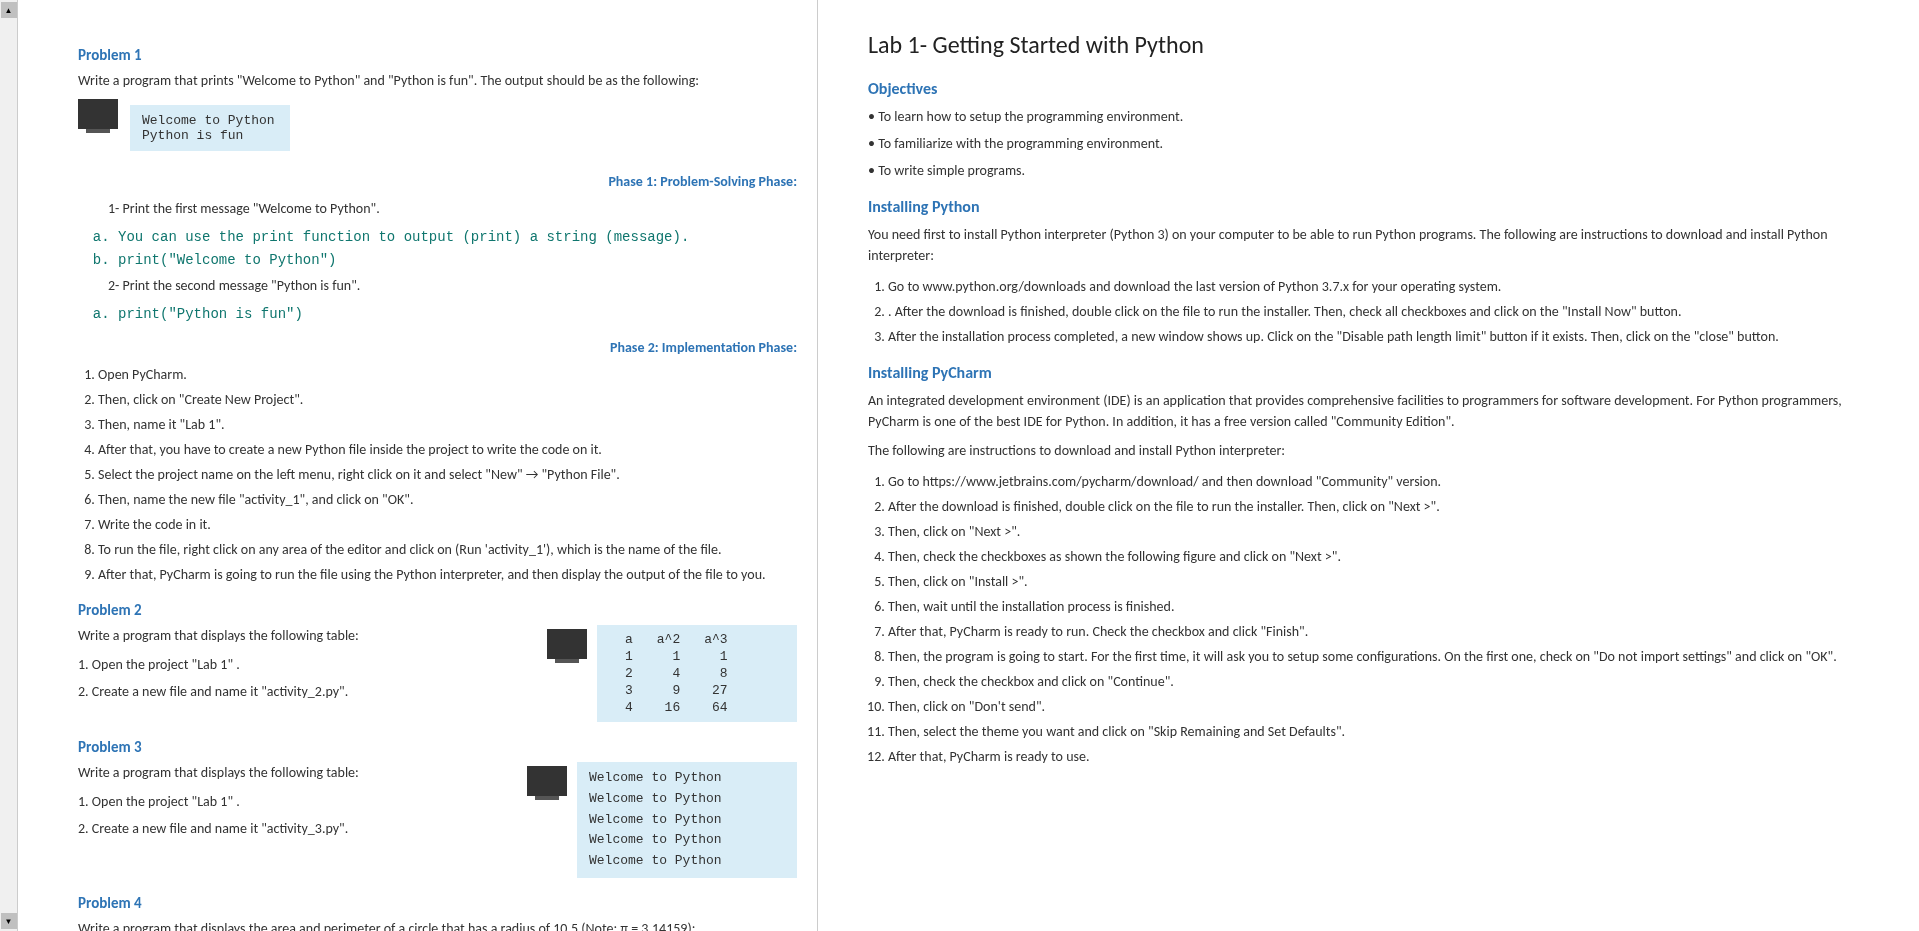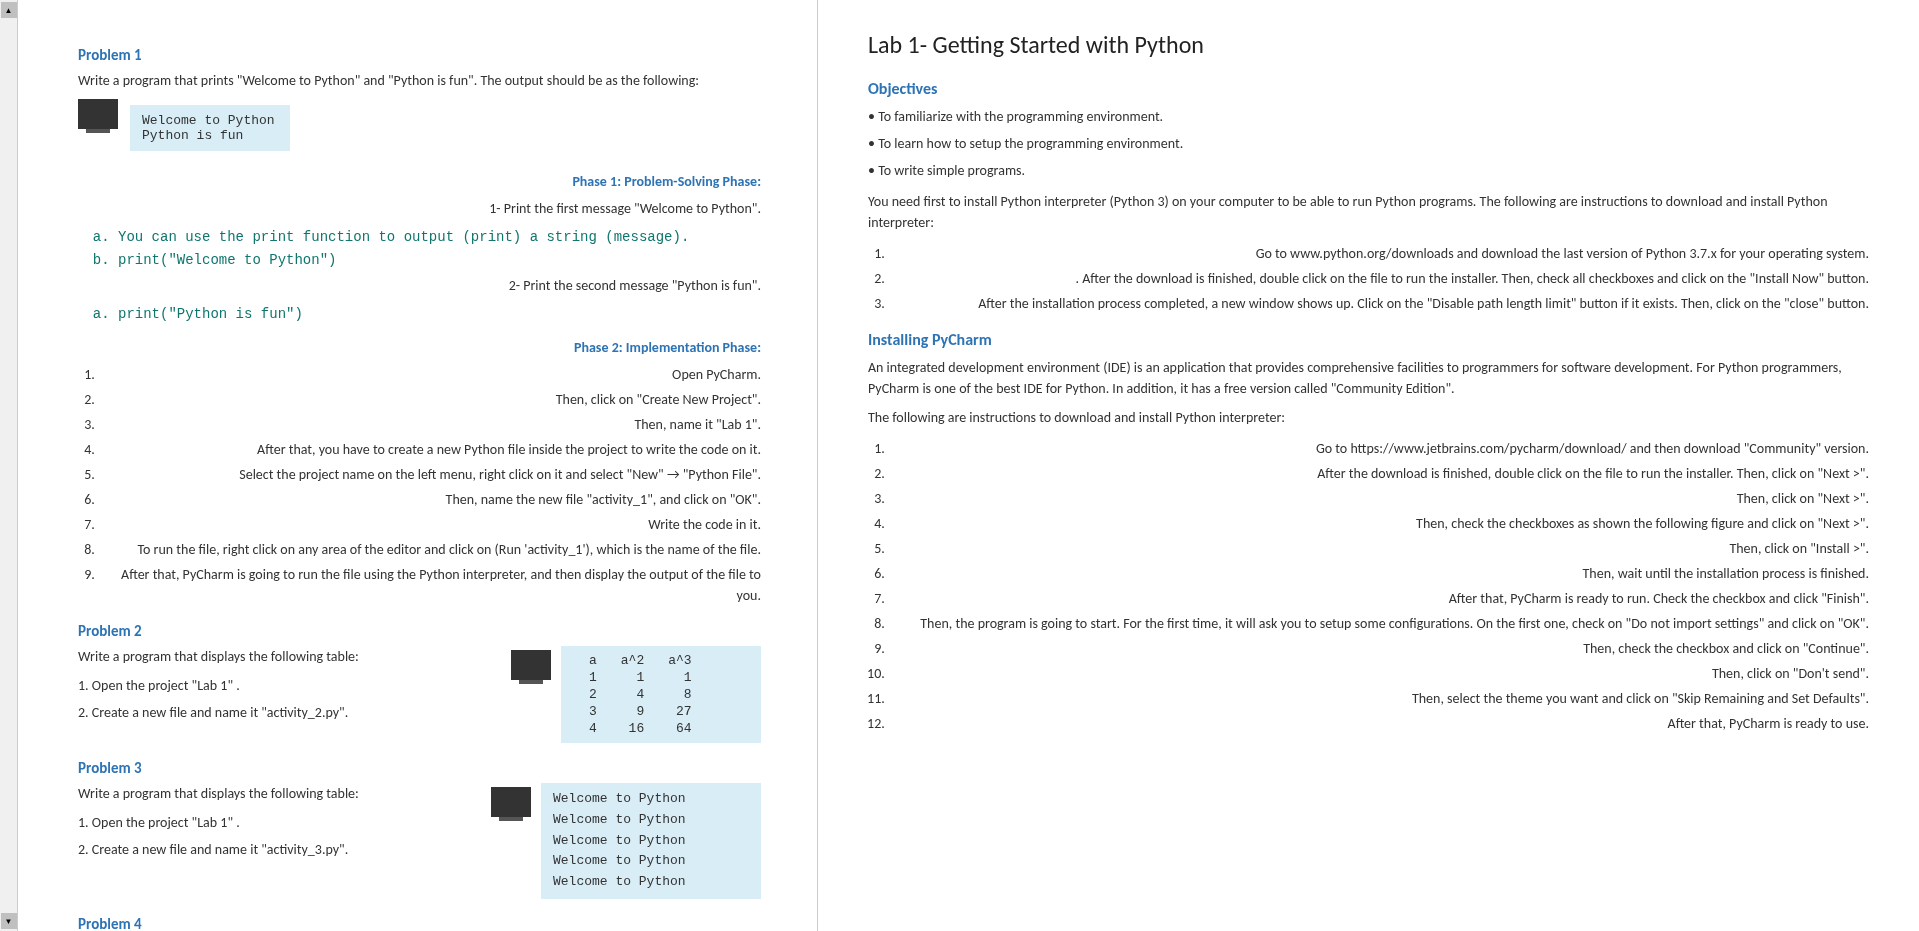"Problem 1" .left-panel { padding: 30px 56px 30px 60px -> 30px 20px 30px 60px }
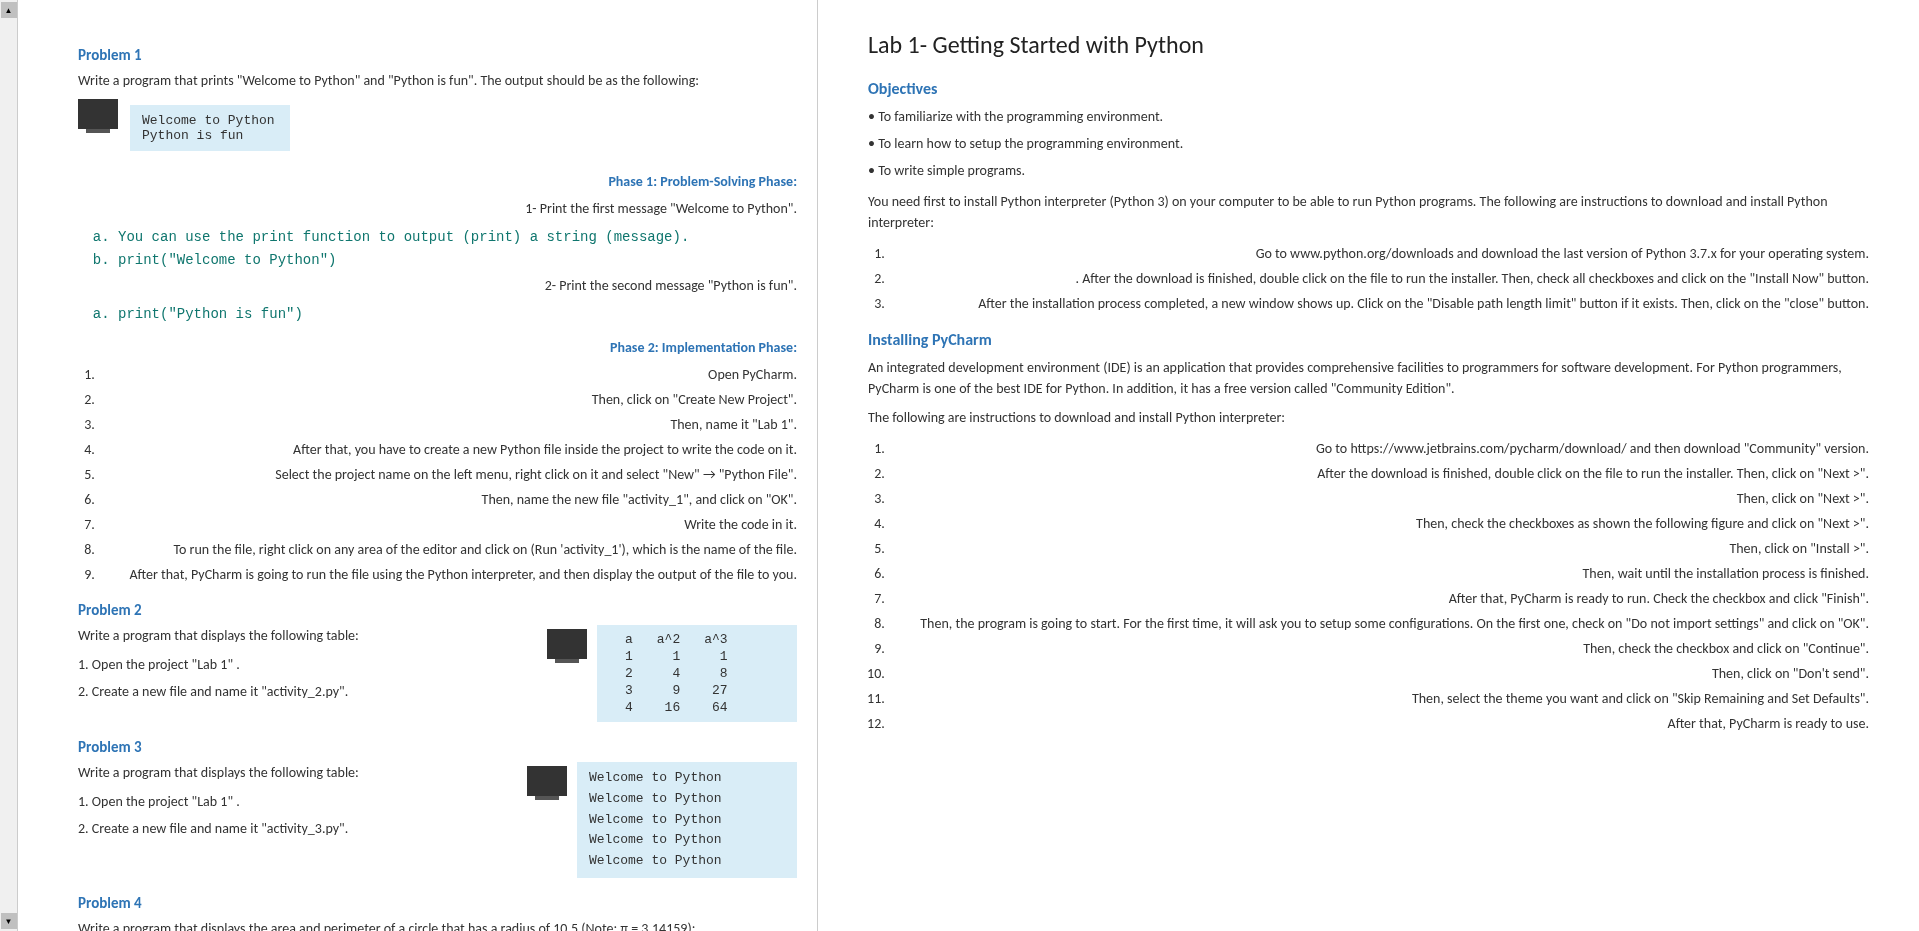"To familiarize with the programming" li { order: before "To learn how to setup" -> after "To learn how to setup" }
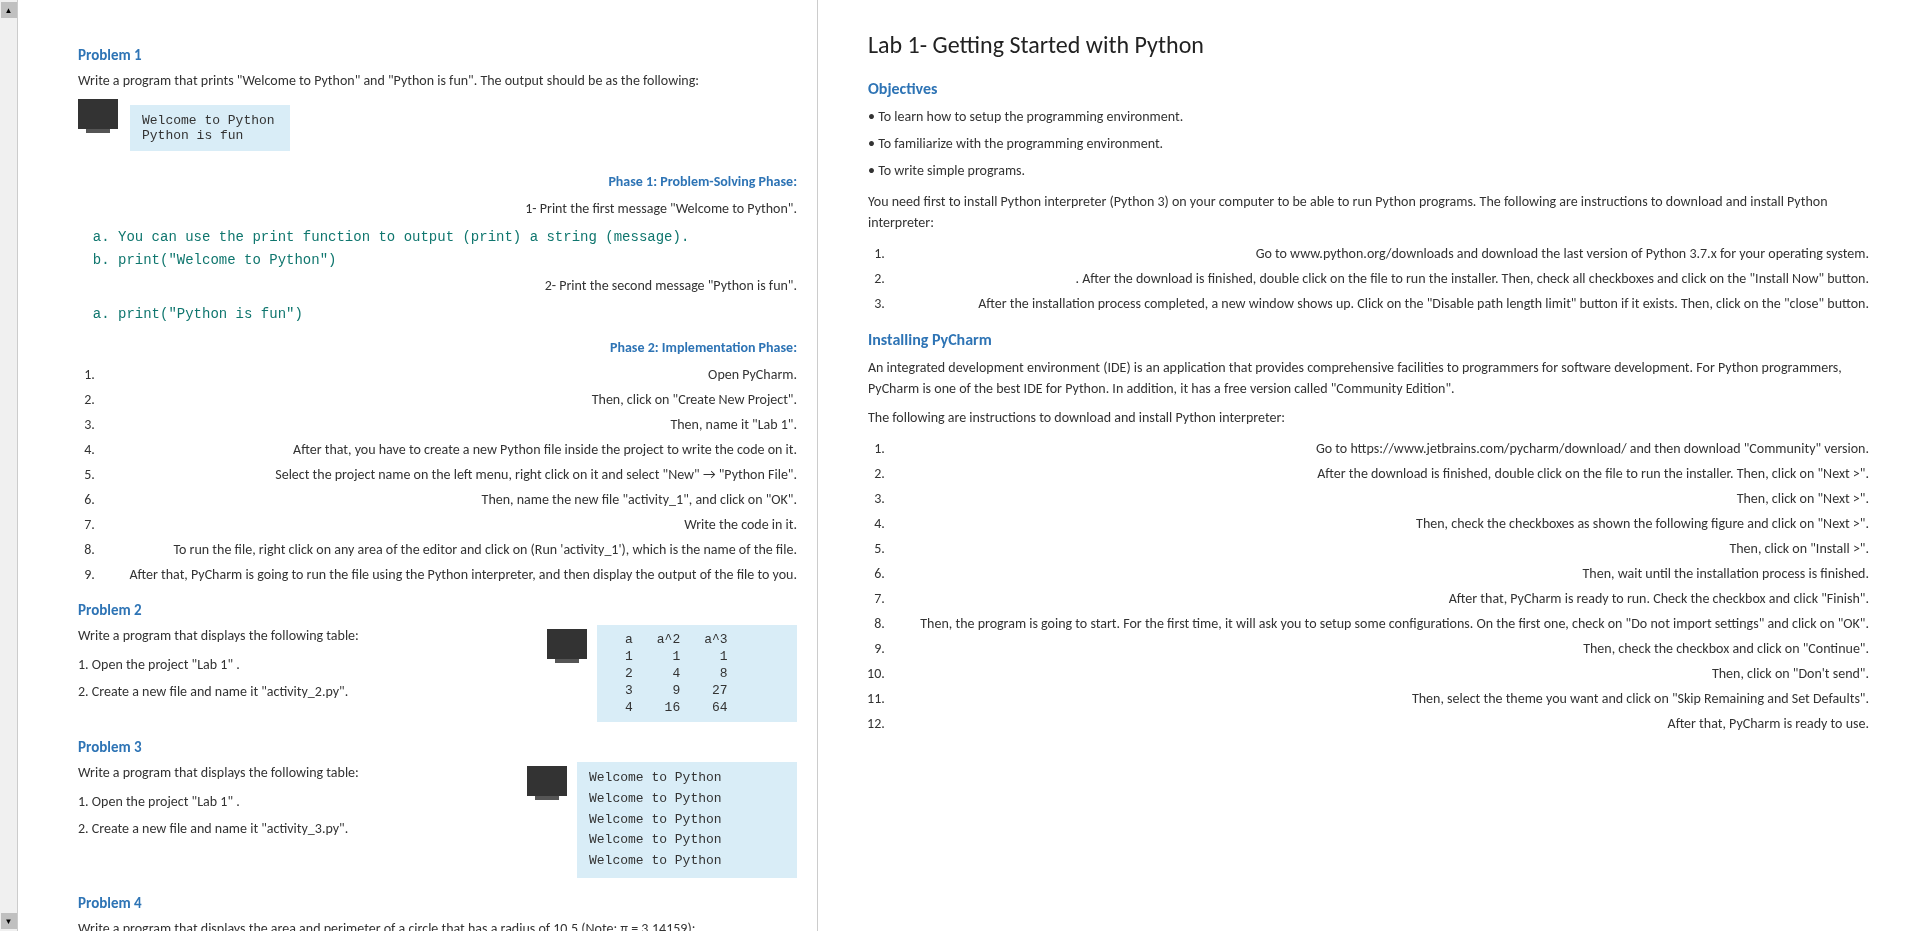"1- Print the first message" ol.numbered li { text-align: right -> none }
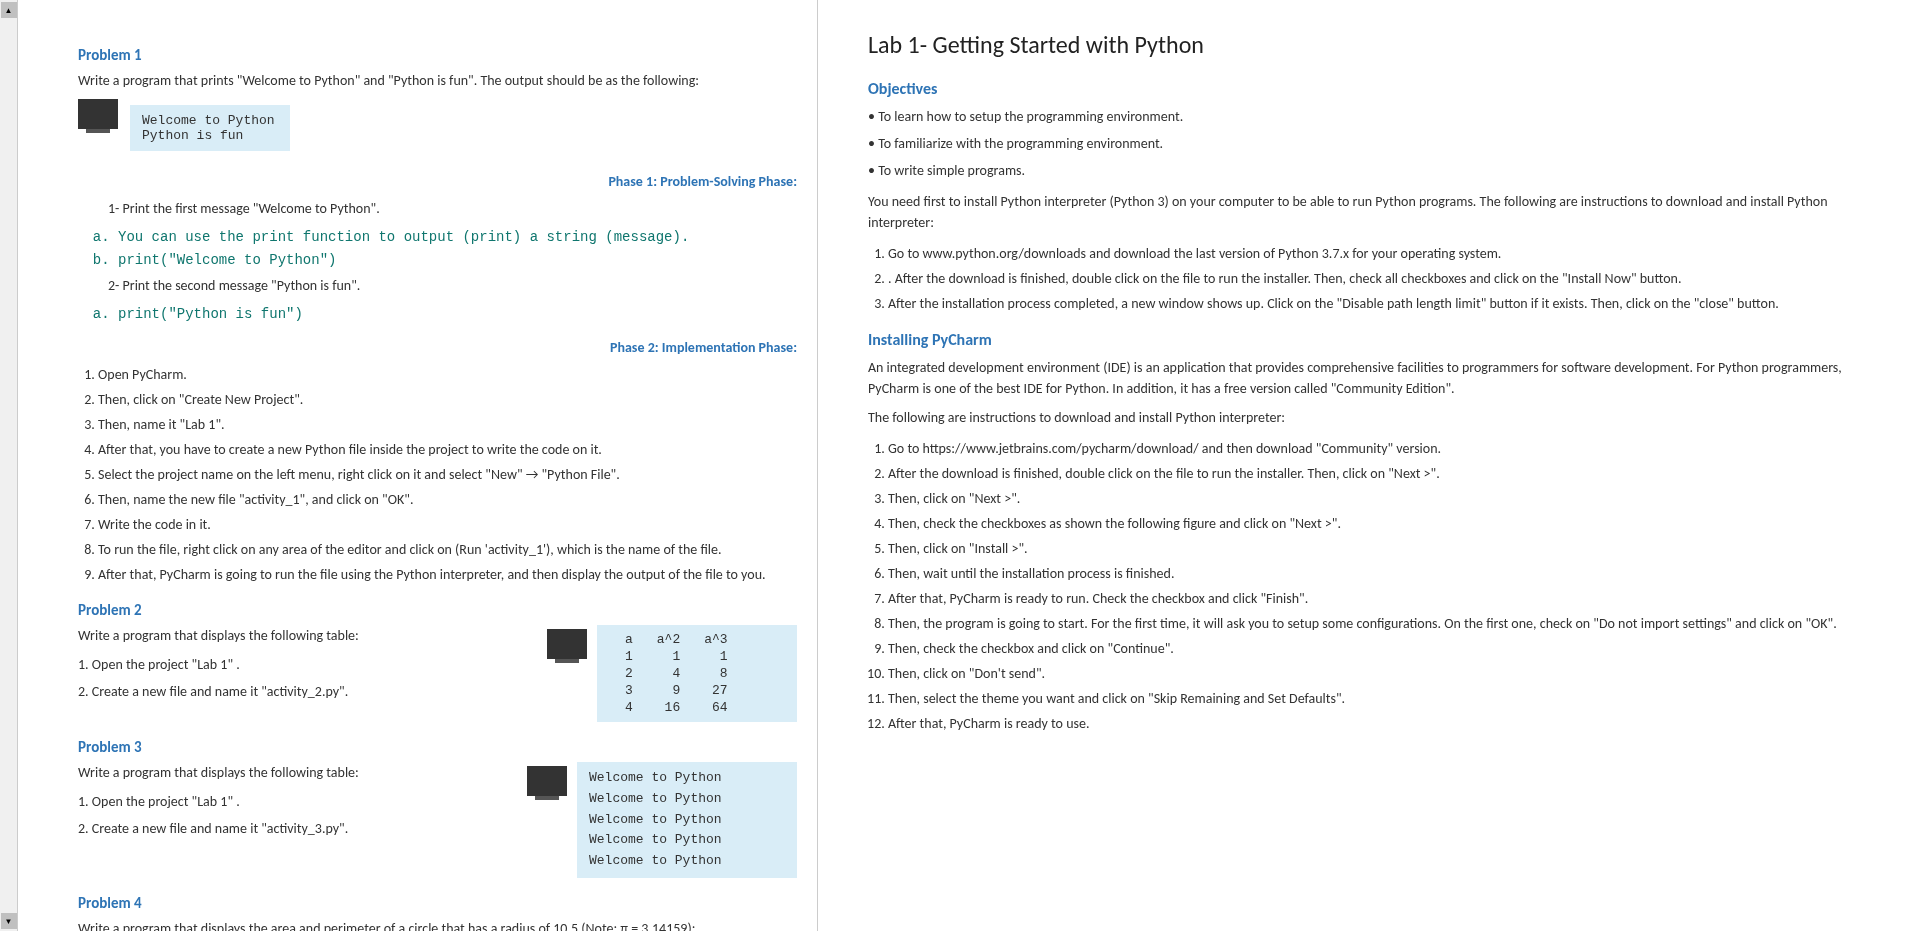"Installing Python" h2.section-heading { html: none -> <h2>Installing Python</h2> }
